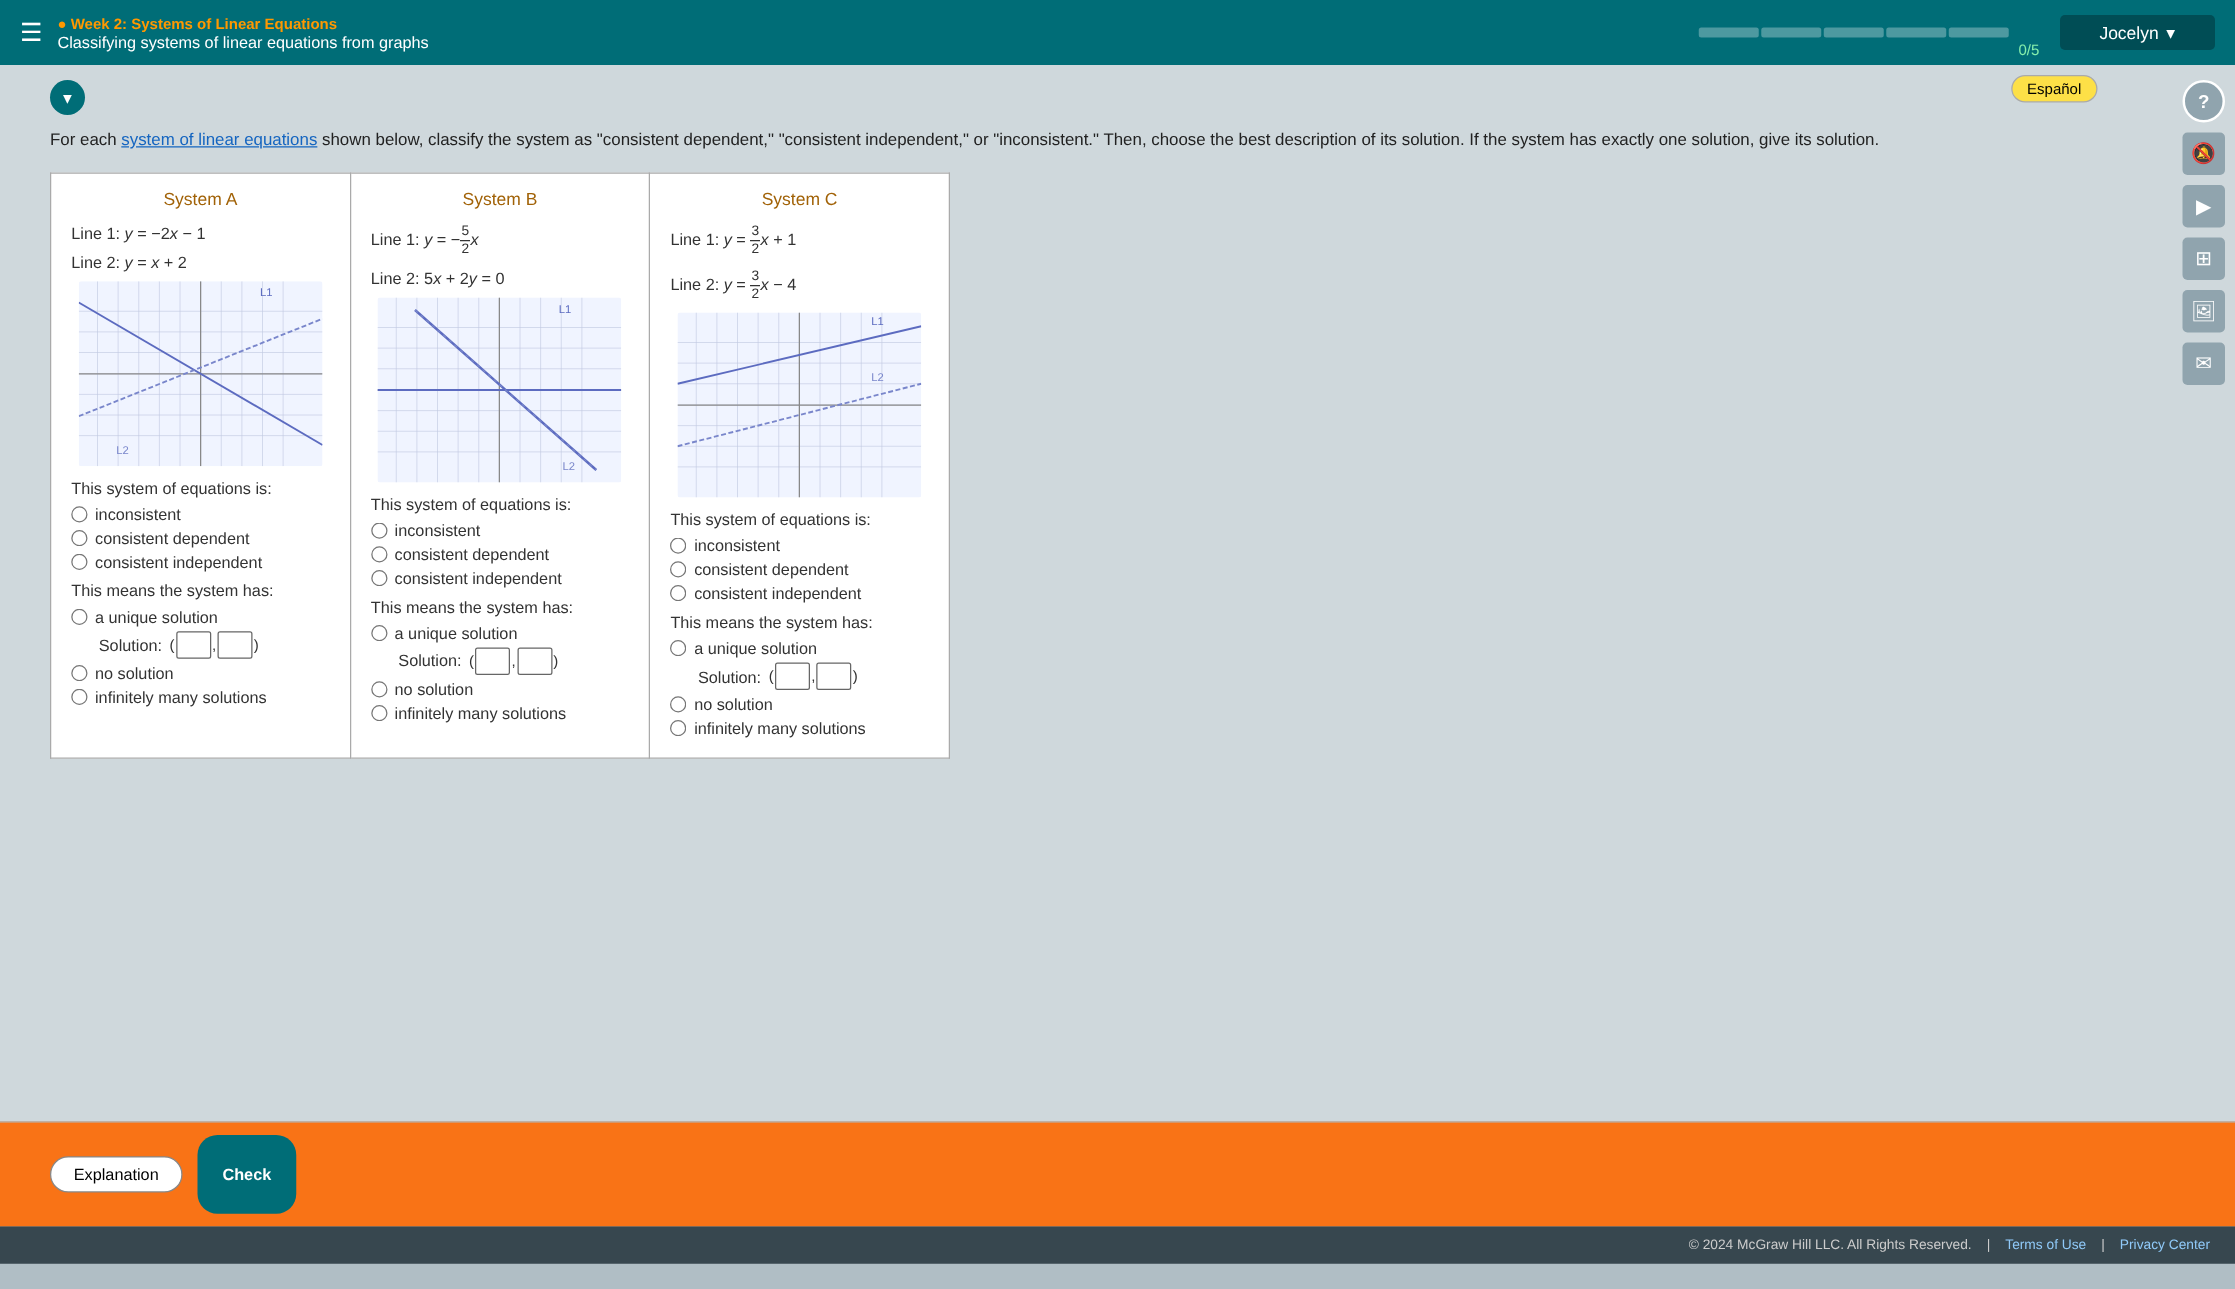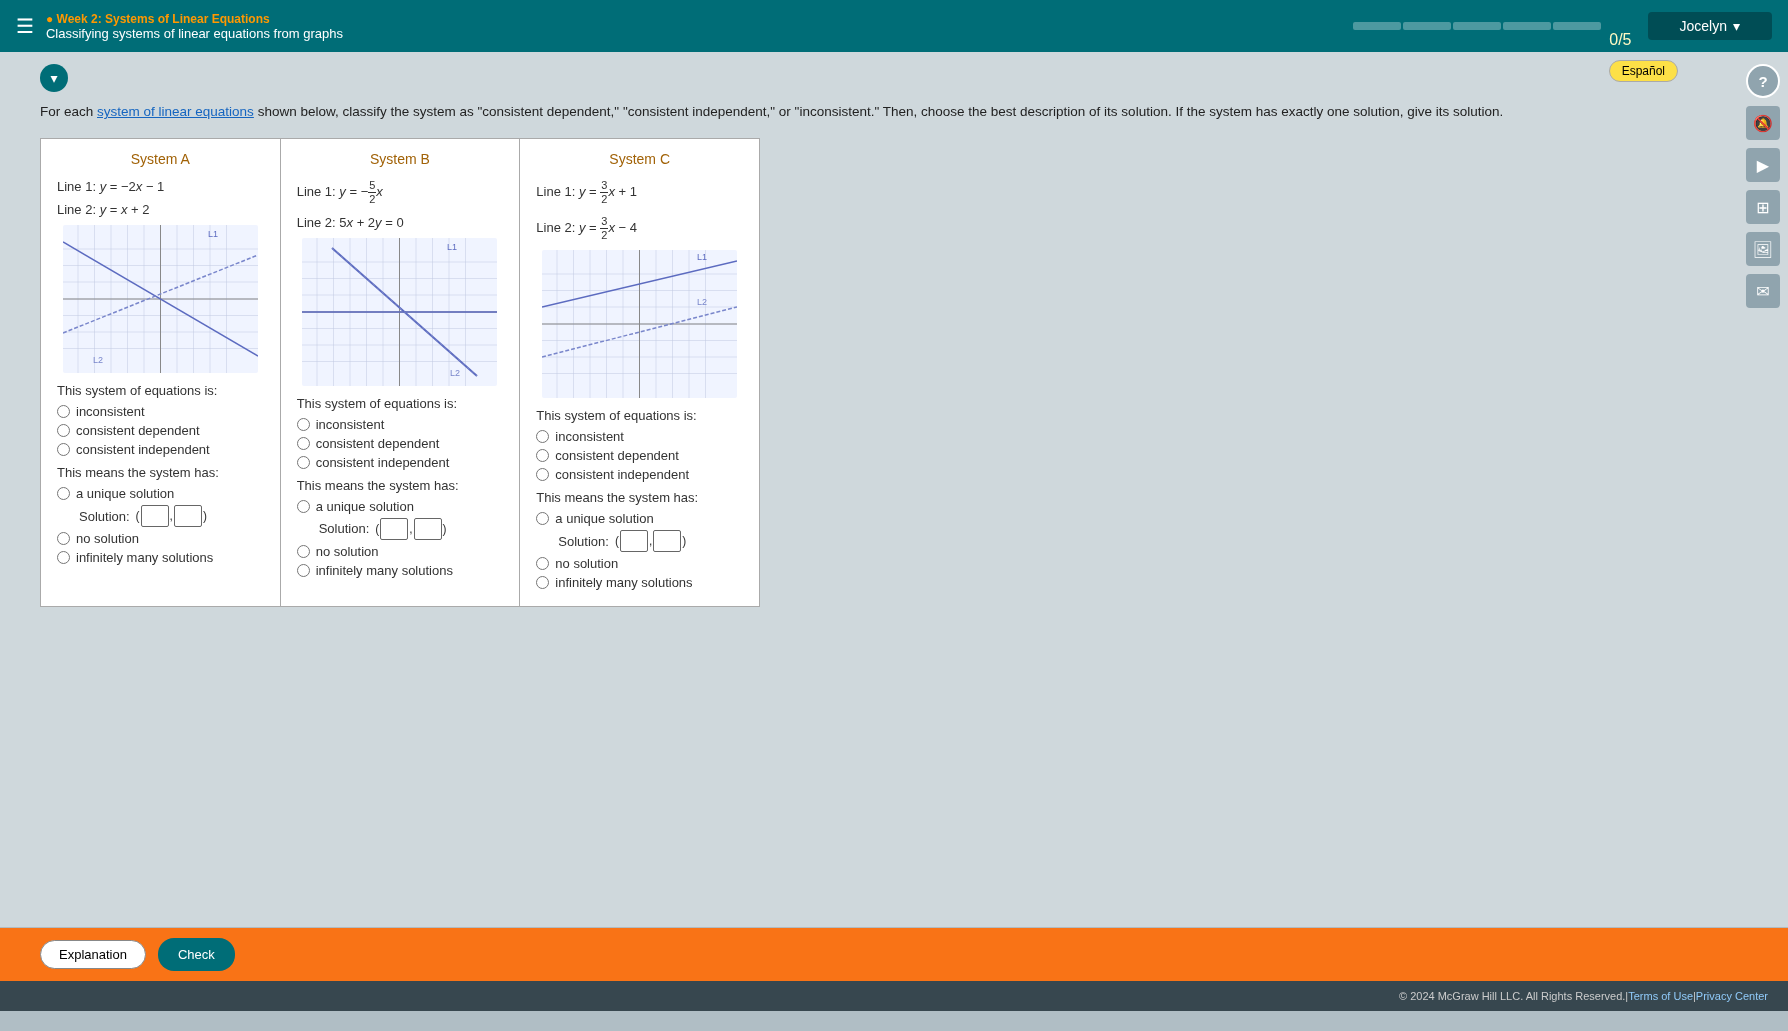"0/5" .progress-label { color: #fef9c3 -> #86efac; font-size: 16px -> 12px }
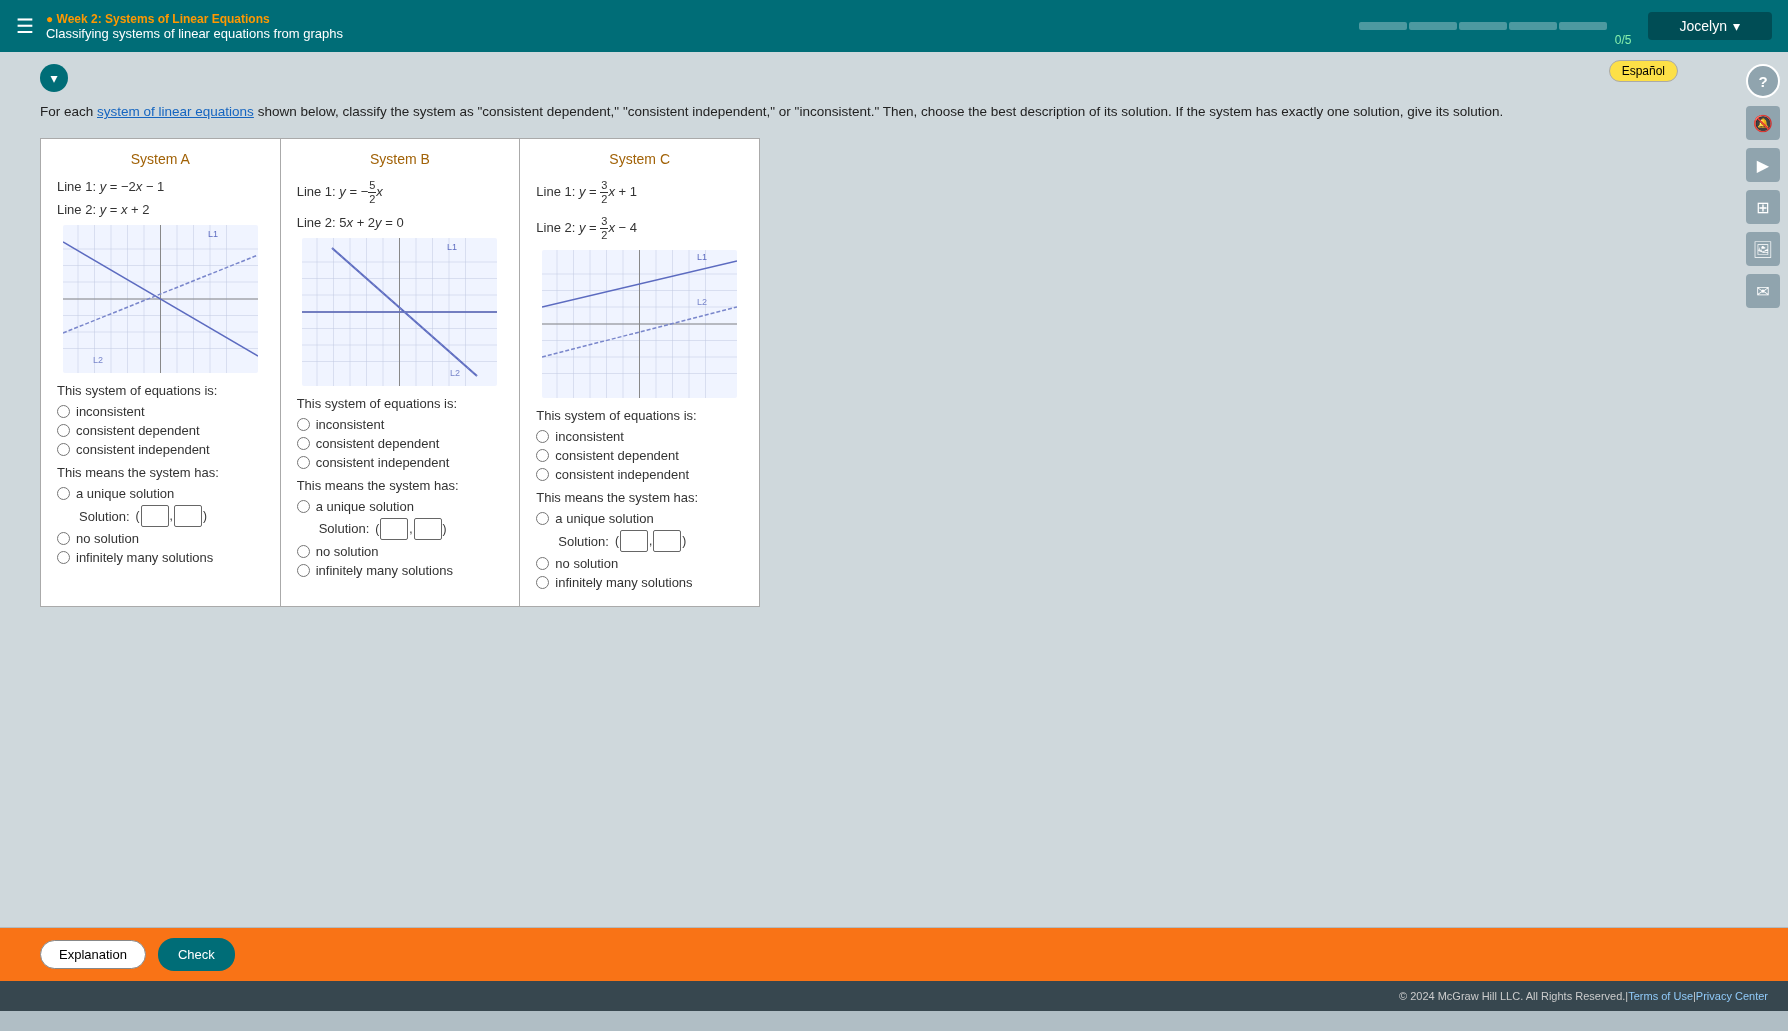"Check" .check-btn { font-weight: normal -> bold; padding: 9px 20px -> 24px 20px }
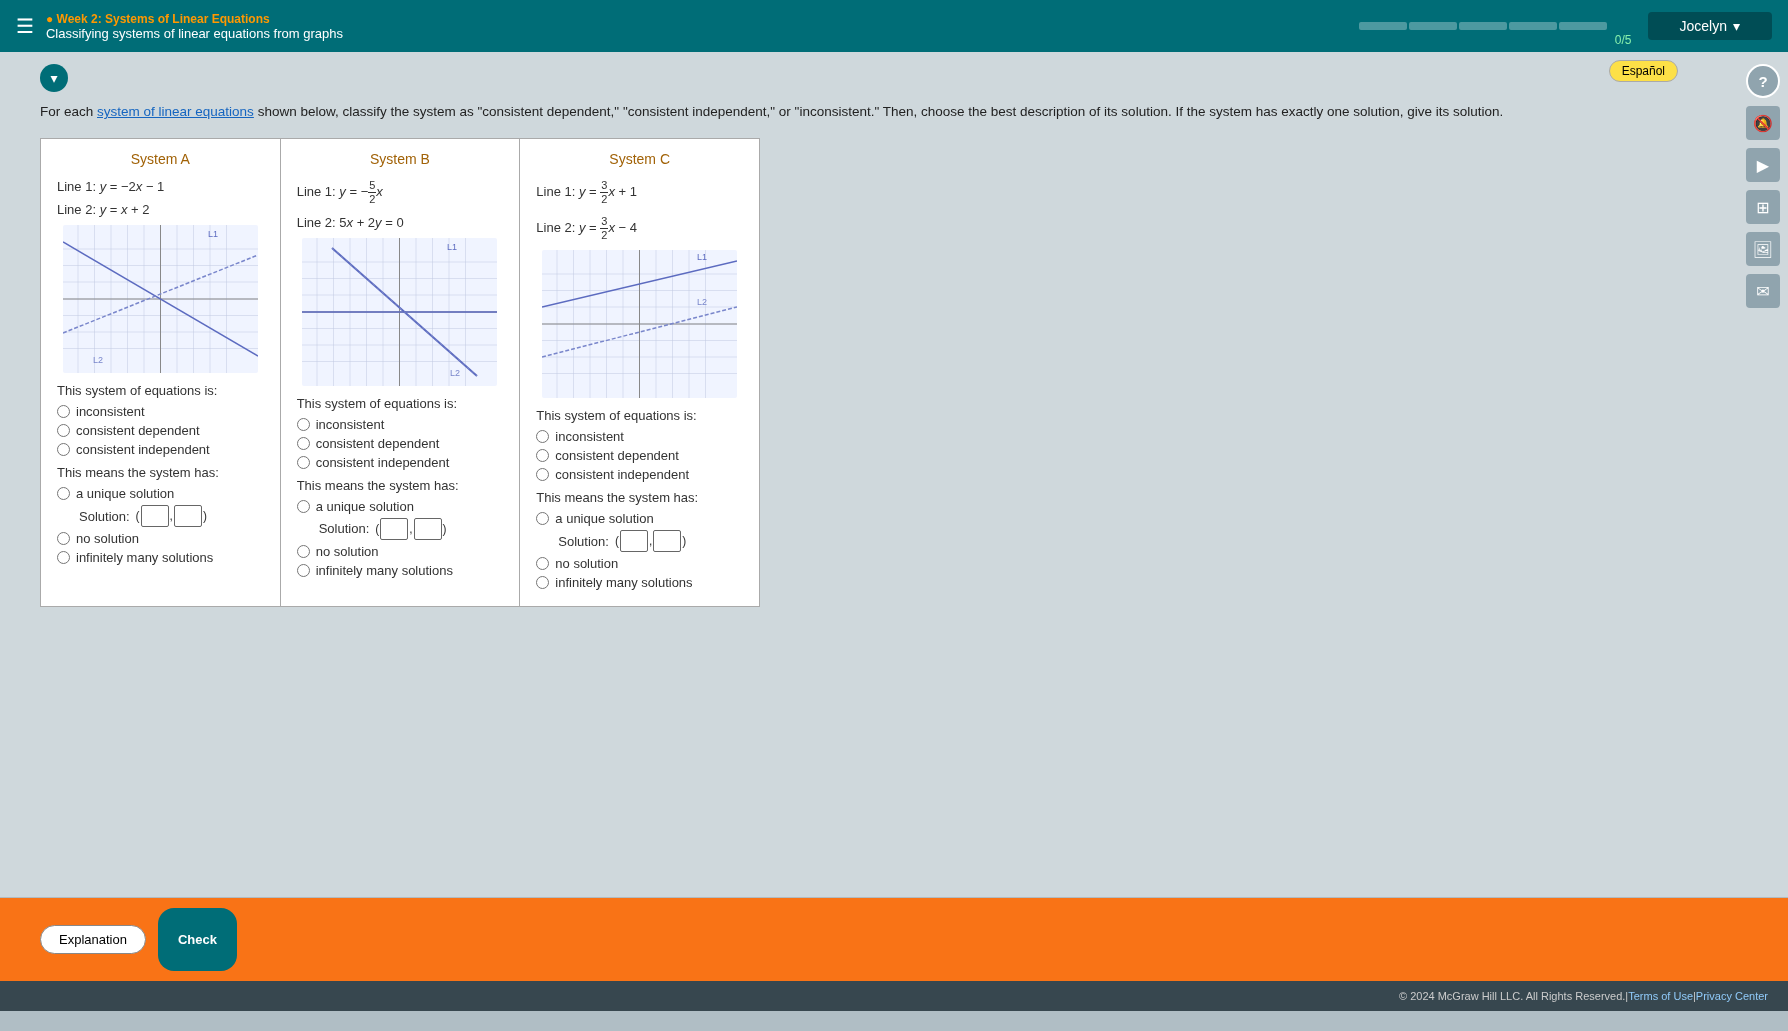"© 2024 McGraw Hill LLC." .footer { gap: 0 -> 12px }
